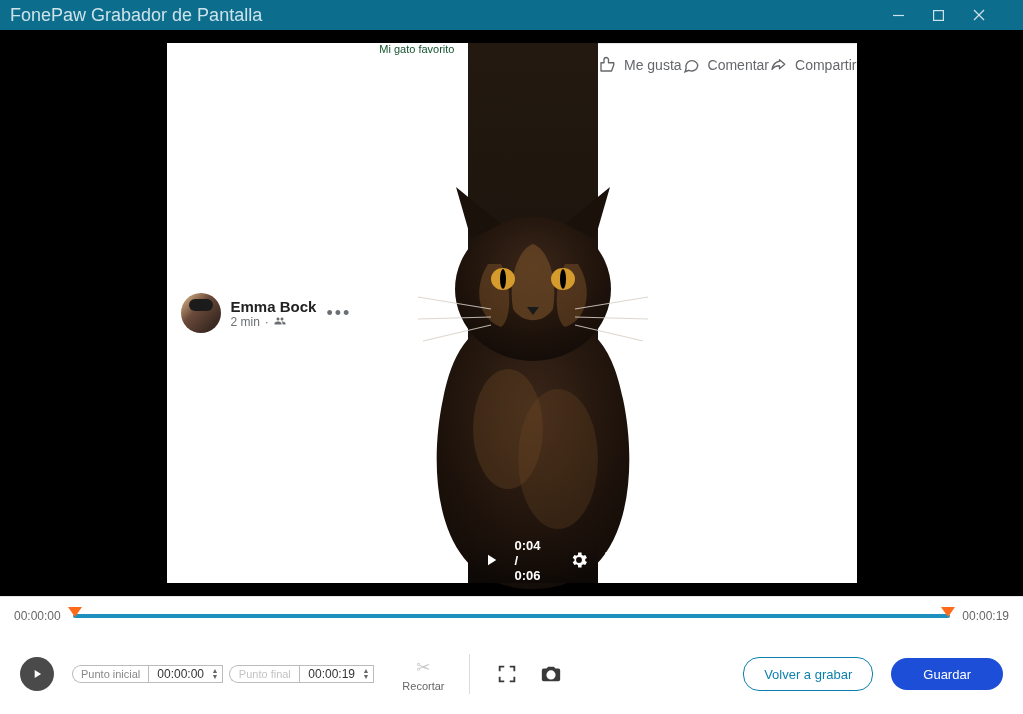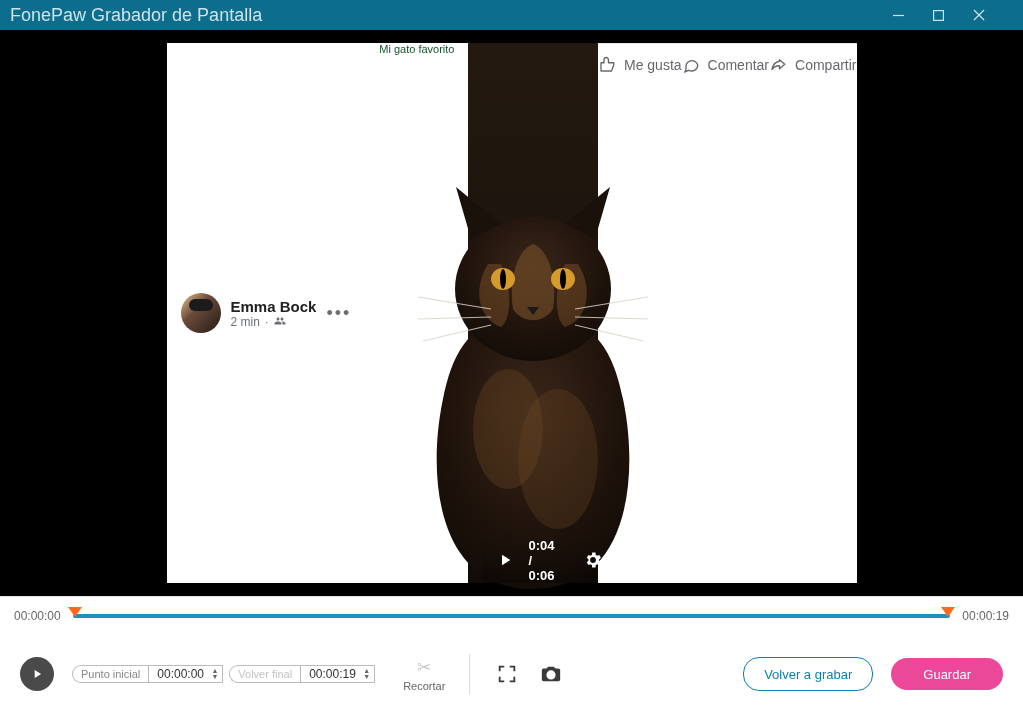"0:04 / 0:06" .video-controls { left: 14px -> 0 }
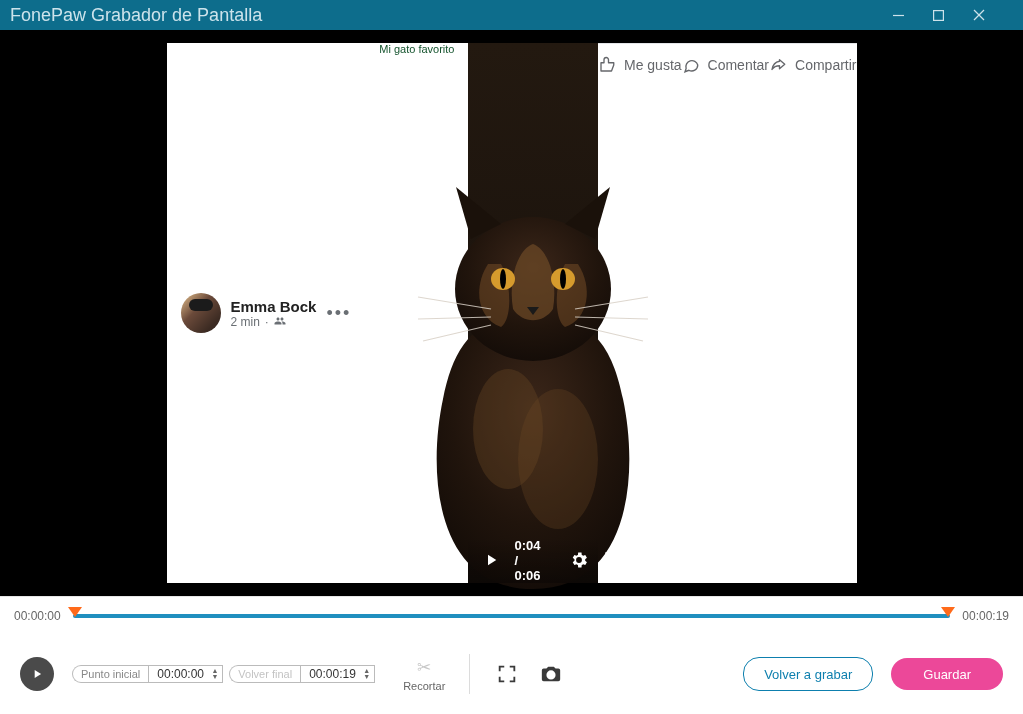"Volver final" span.trimlabel { text: Volver -> Punto }
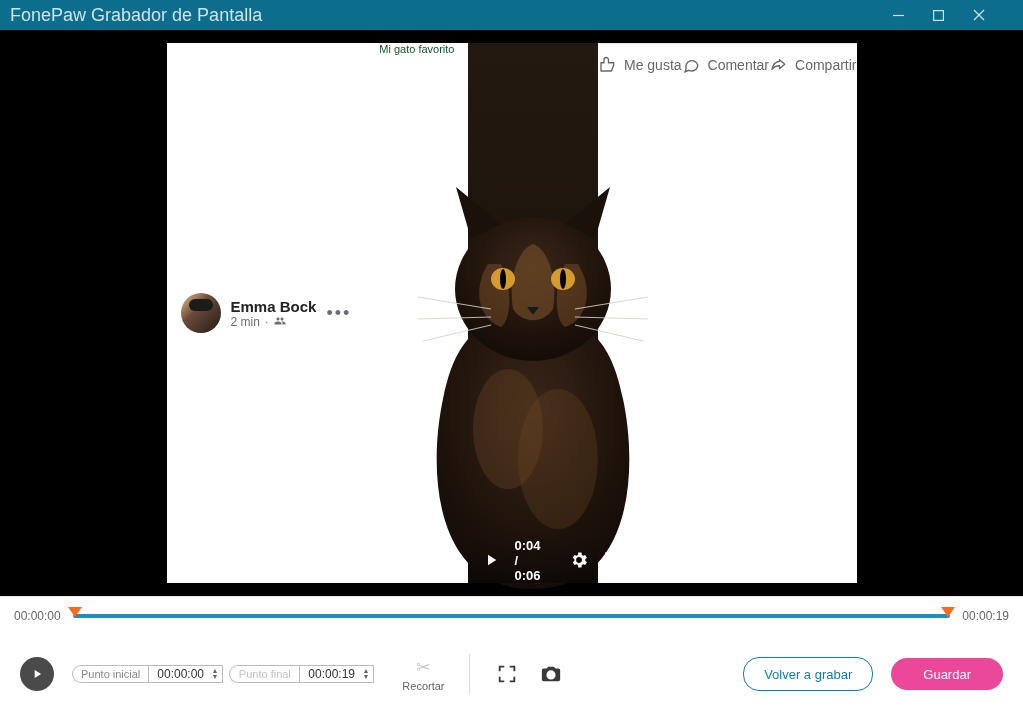"Guardar" .btn.primary { background: #ec4899 -> #1d4ed8 }
